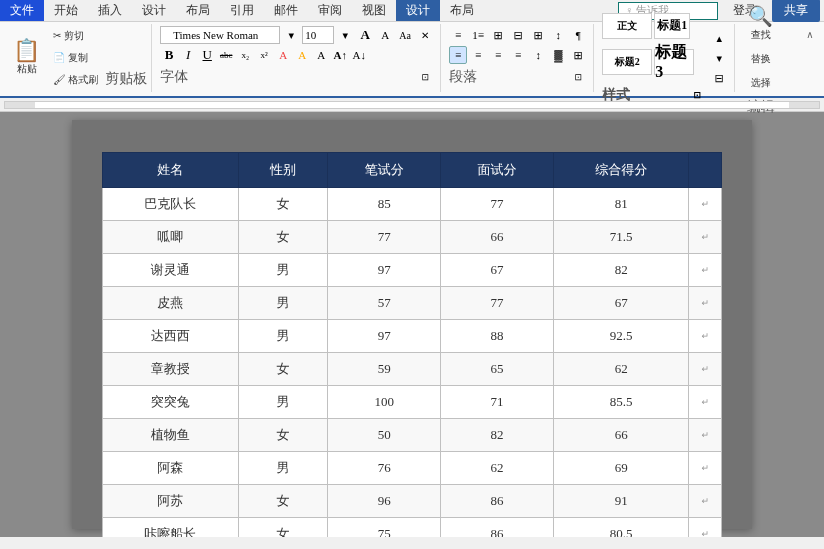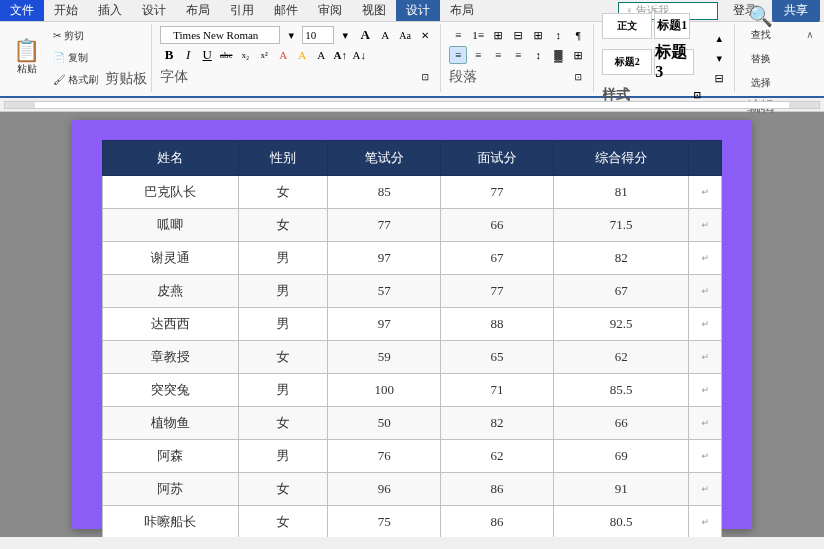"姓名" .doc-page { background: #8b5cf6 -> #737373; padding: 20px 30px -> 32px 30px }
